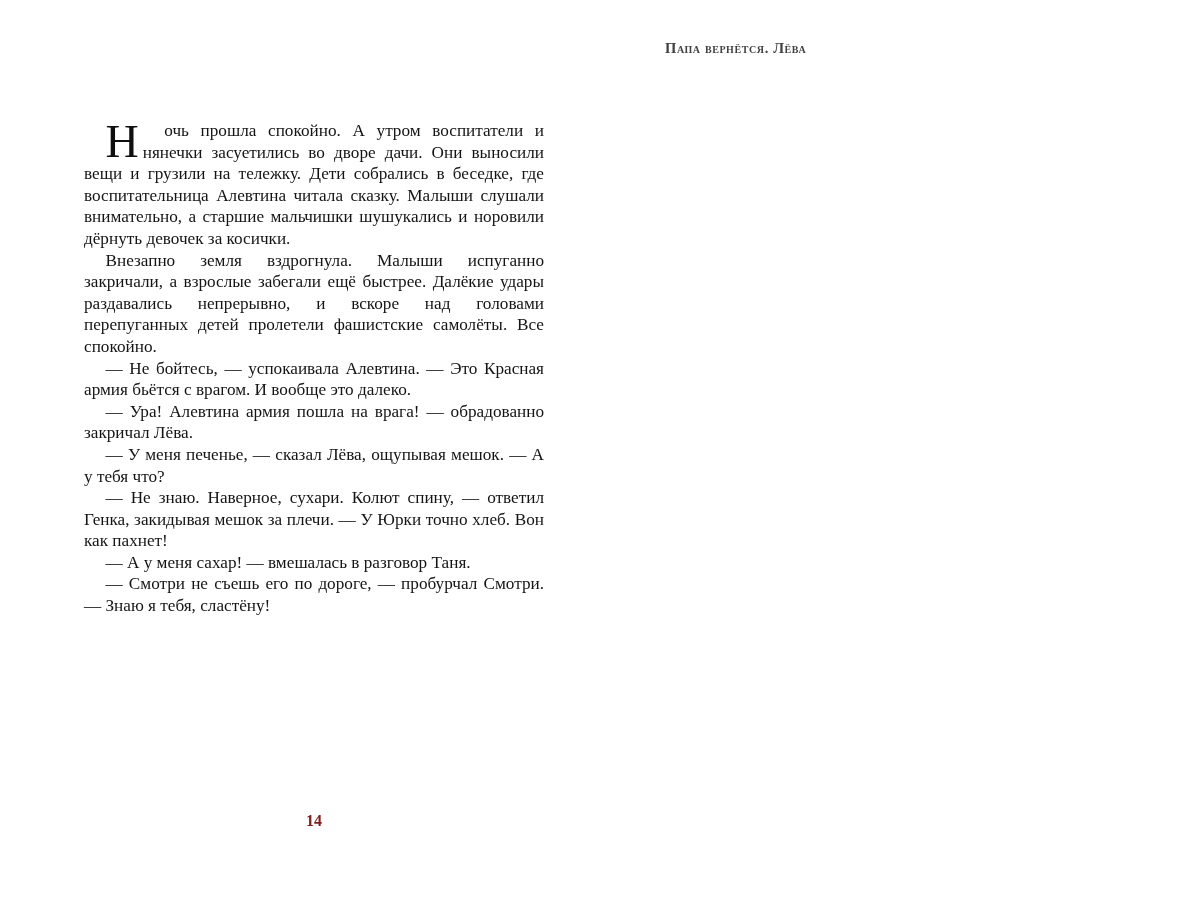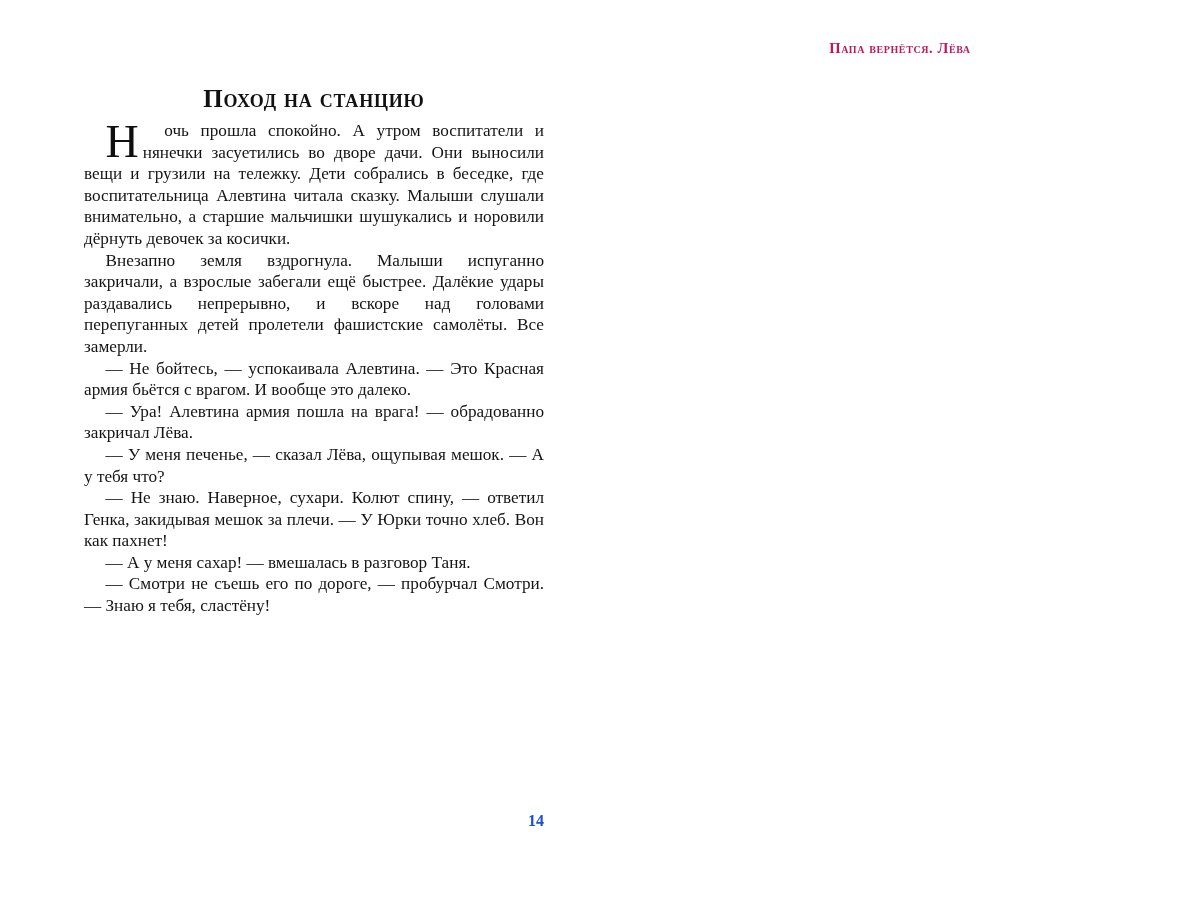"Папа вернётся. Лёва" .running-head { color: #be185d -> #404040; text-align: center -> none }
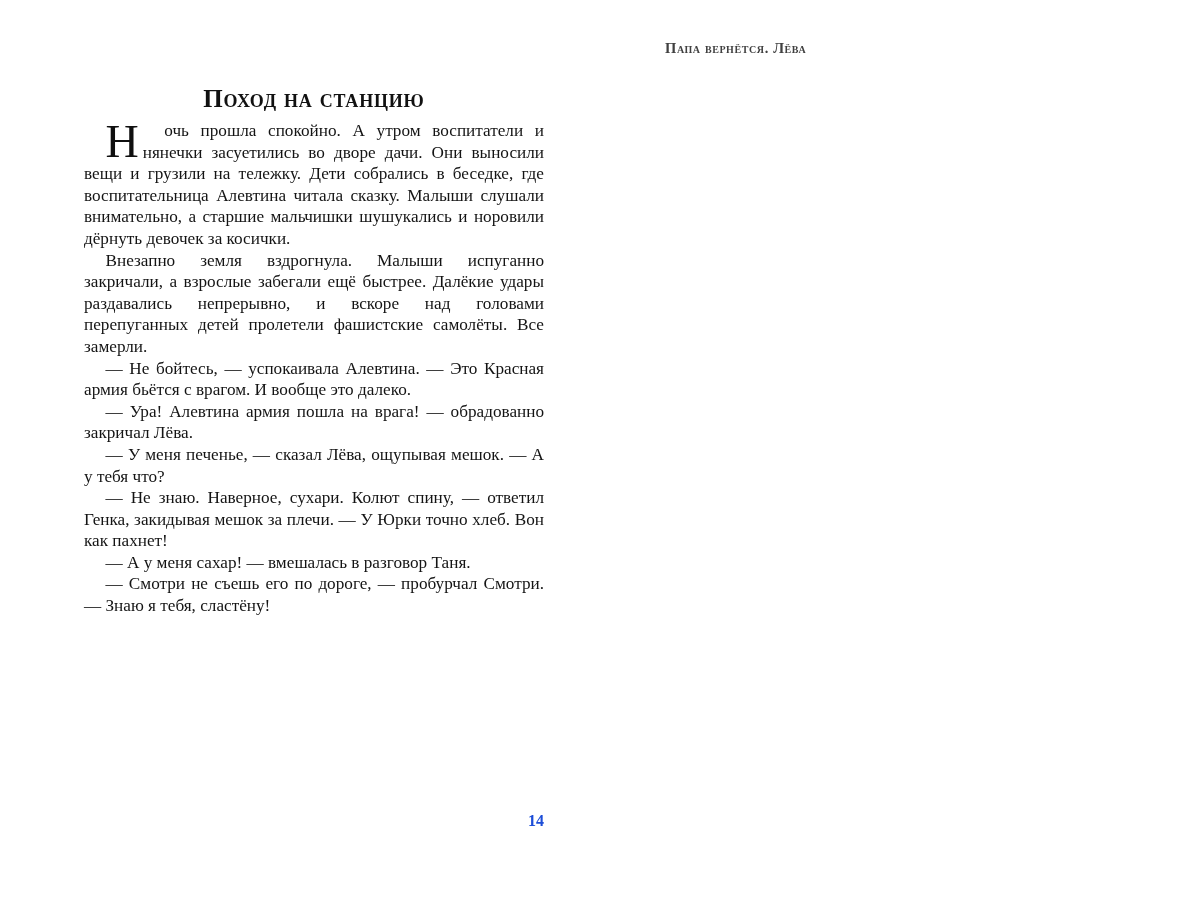"Поход на станцию" h1.chapter-title { html: <h1>Поход на станцию</h1> -> none }
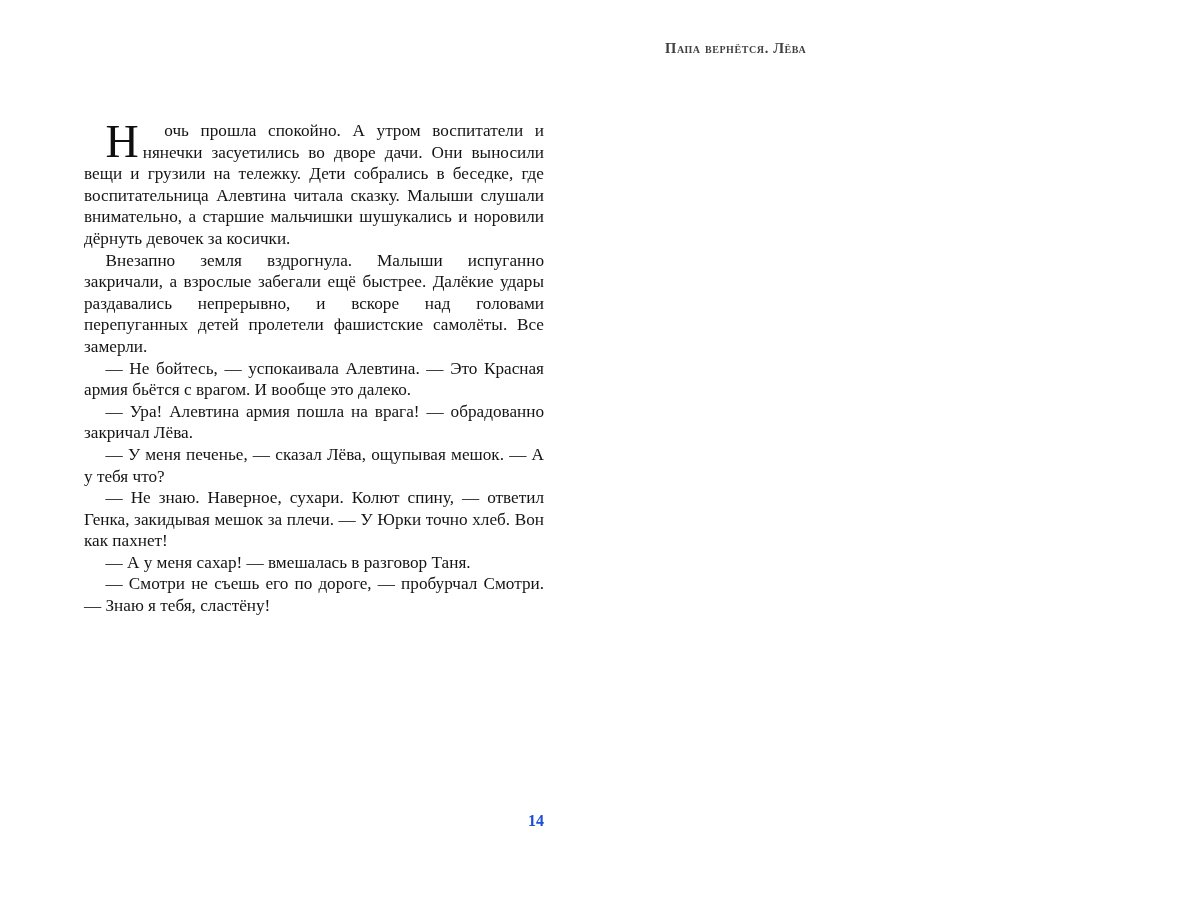"Внезапно земля вздрогнула. Малыши" p { text: замерли -> спокойно }
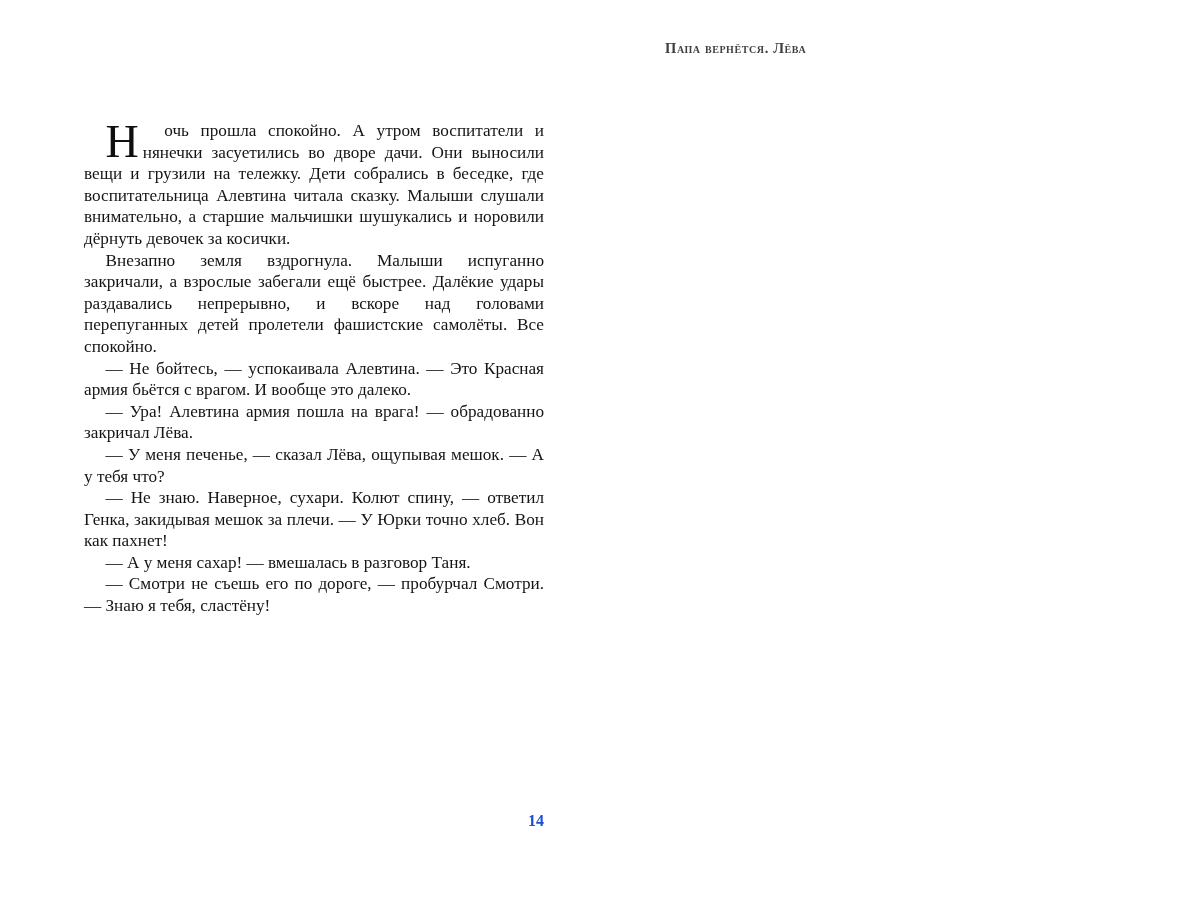"14" .folio { color: #1d4ed8 -> #7f1d1d; text-align: right -> center }
